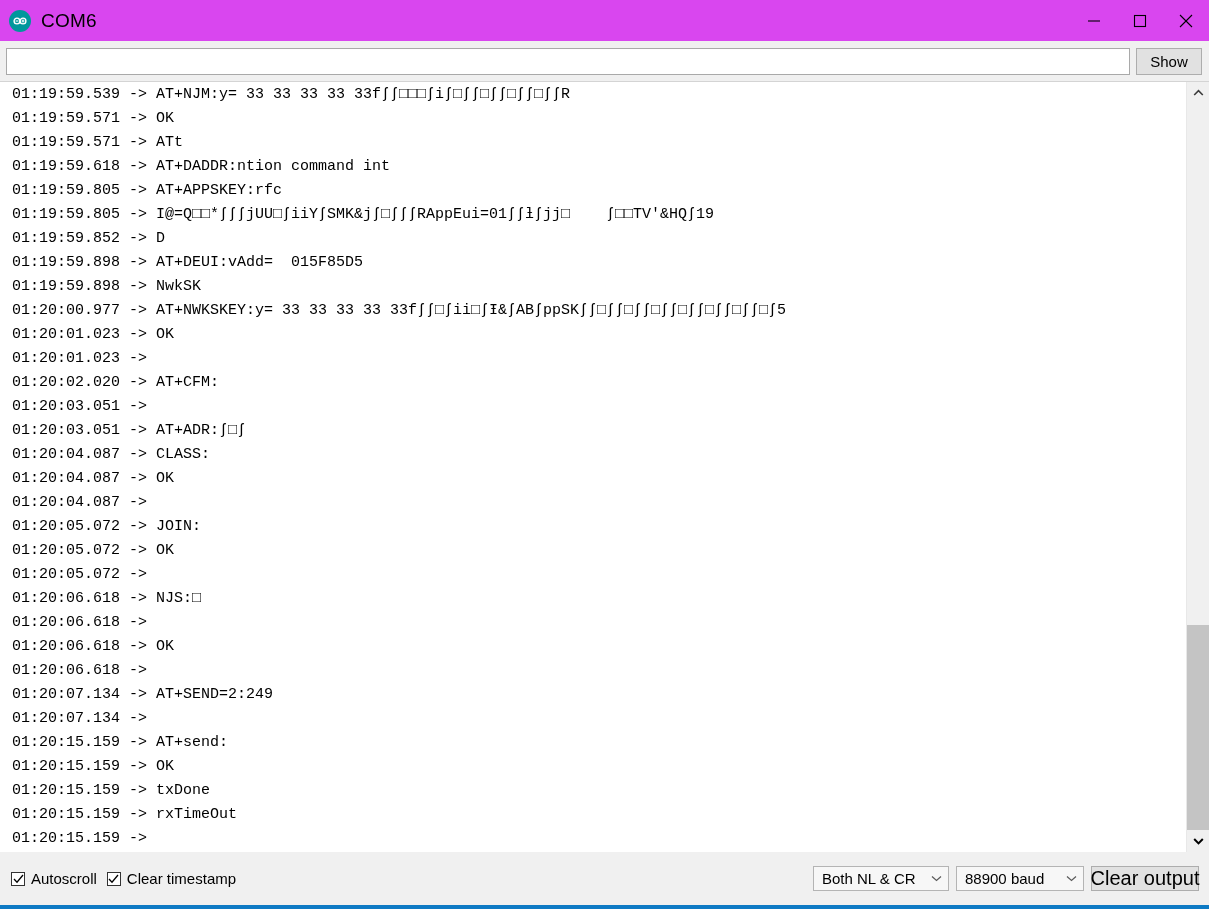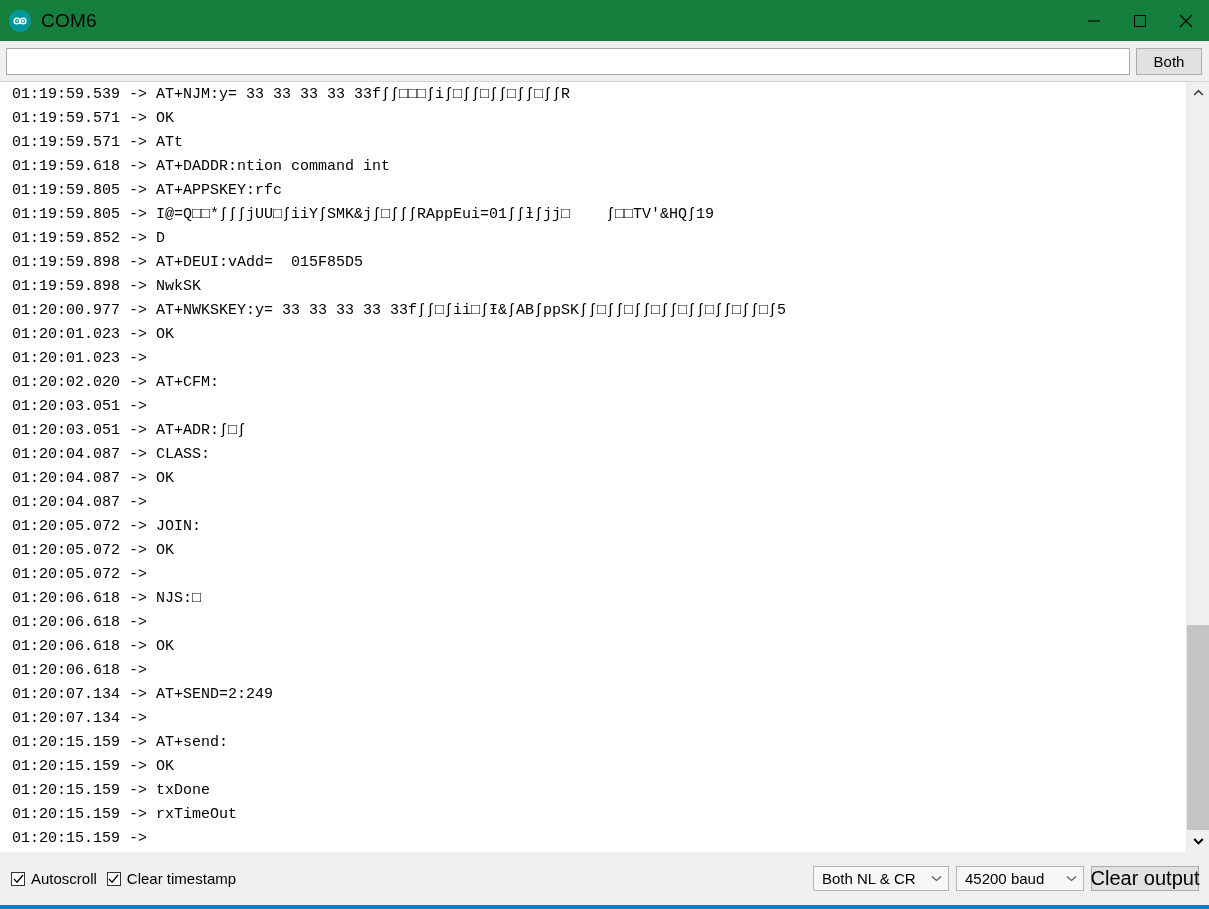"COM6" .titlebar { background: #15803d -> #d946ef }
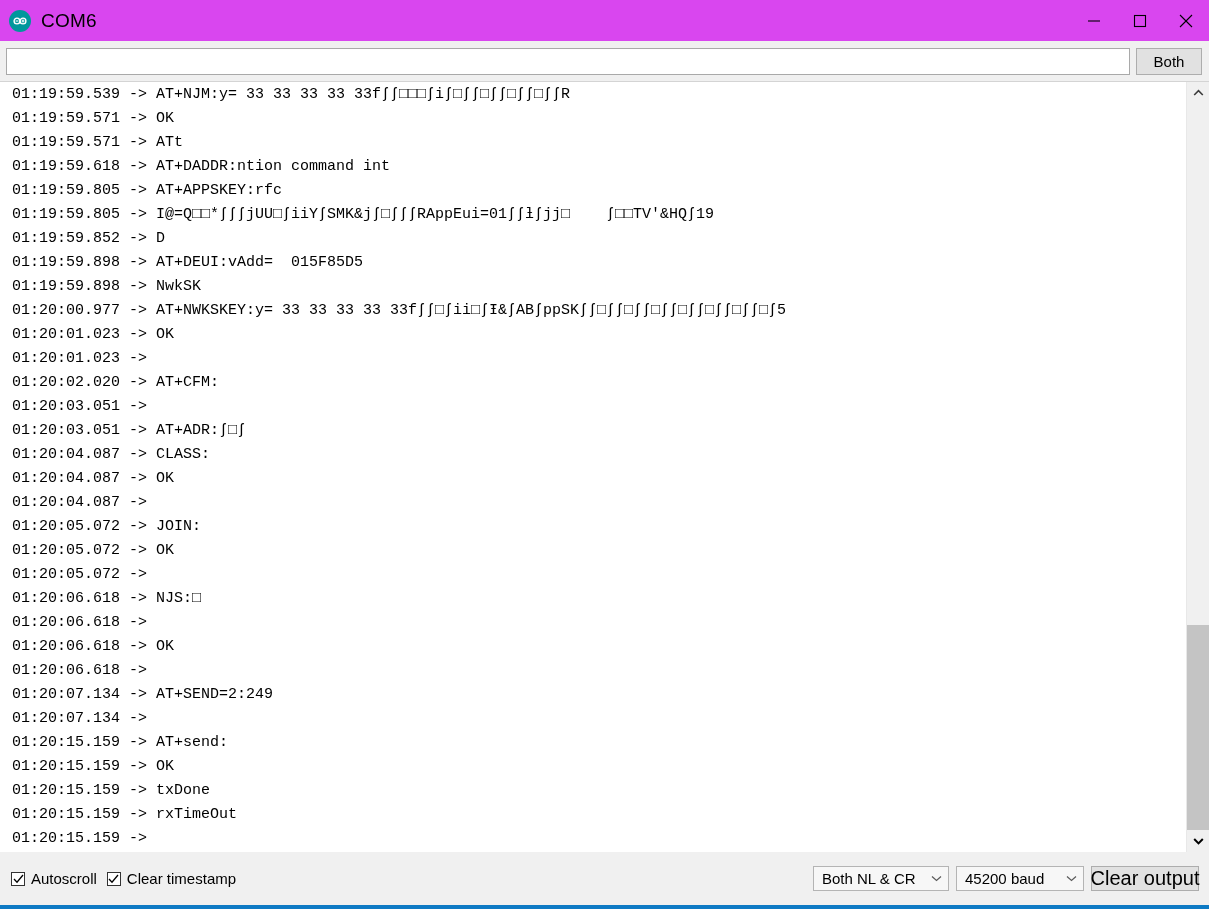"Both" div.send-btn { text: Both -> Show }
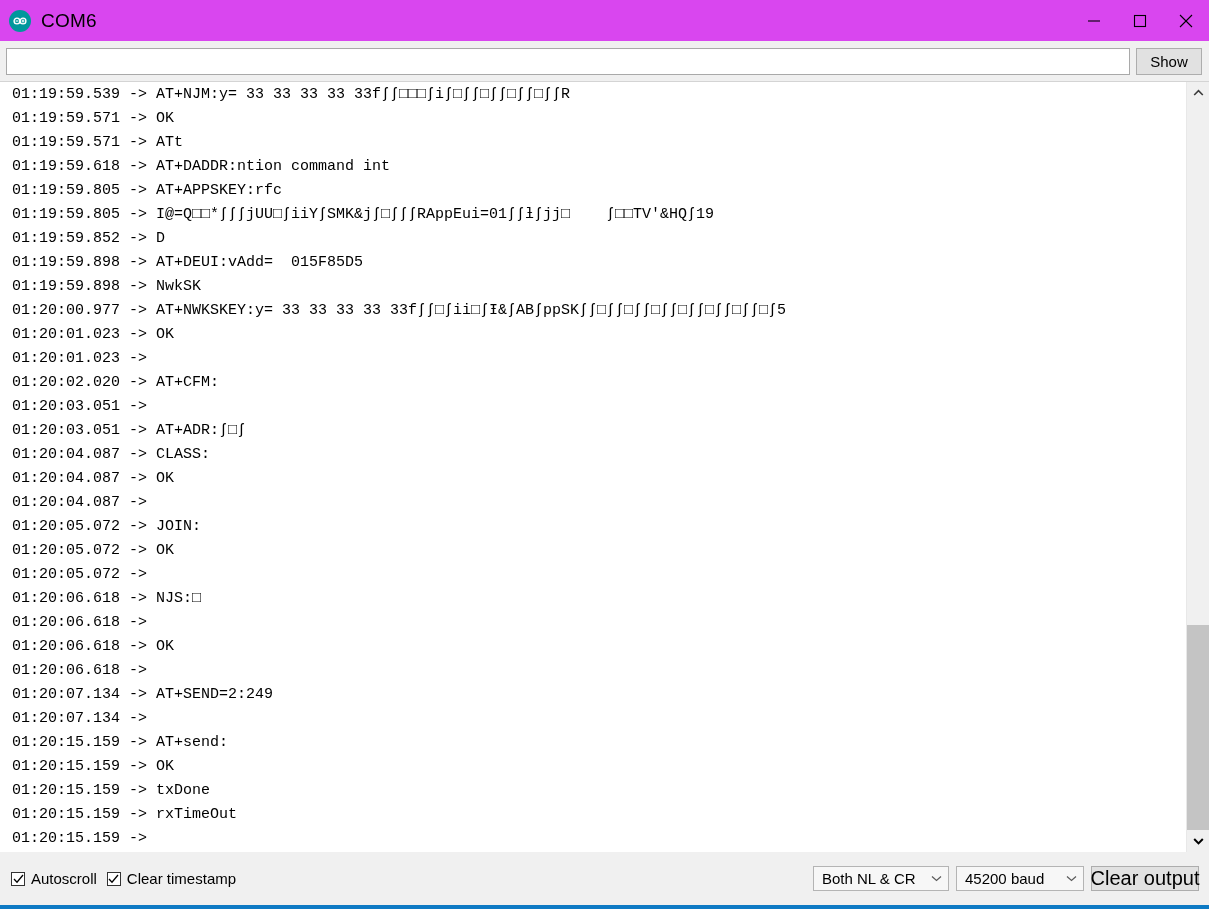"45200 baud" span.combo-label { text: 45200 -> 88900 }
